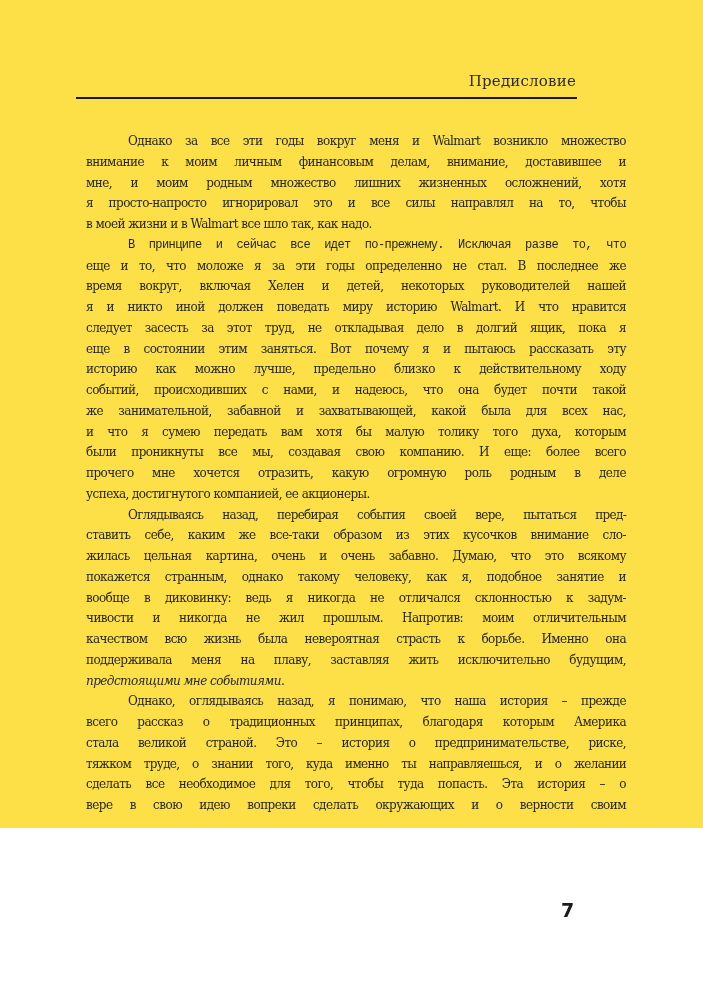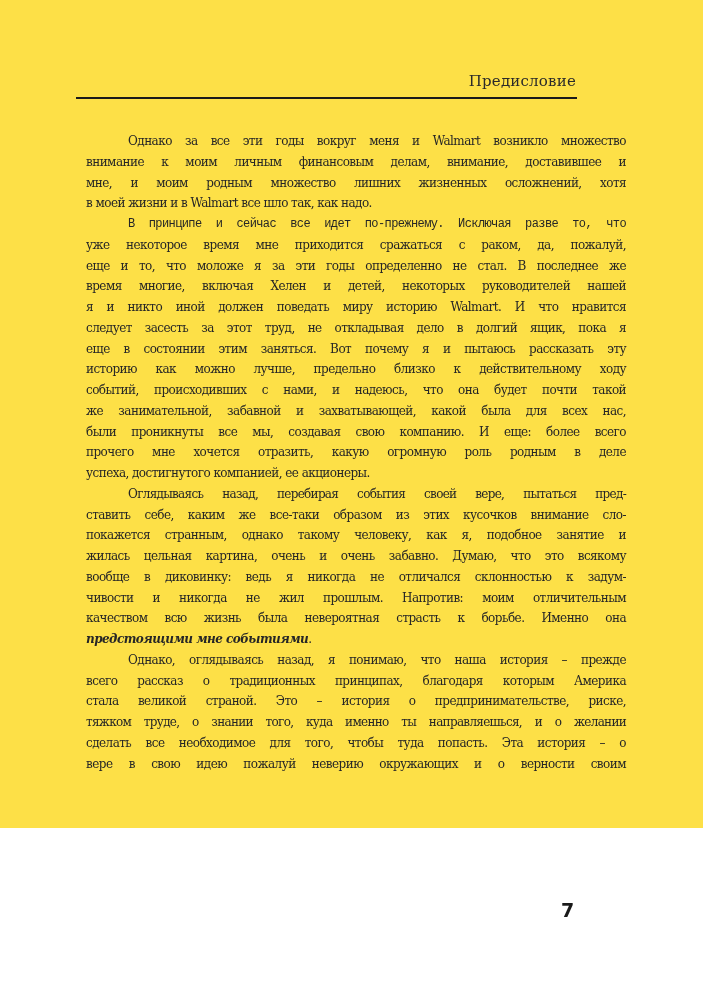"я просто-напросто игнорировал это и" div.line { html: none -> <div>я просто-напросто игнорировал это и все силы направлял на то, чтобы</div> }
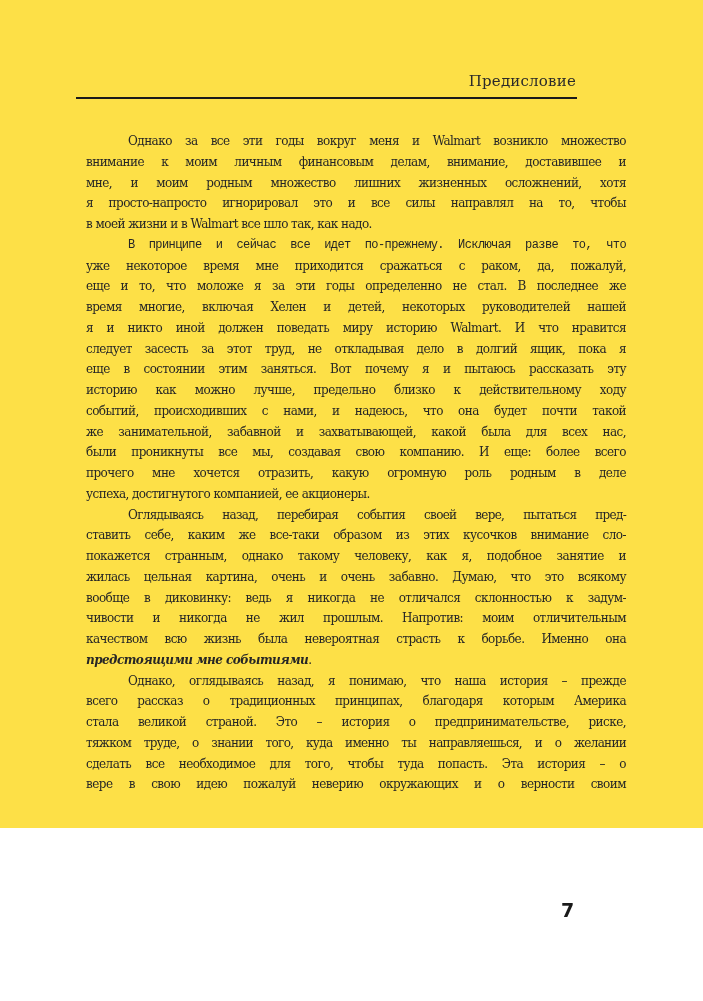"уже некоторое время мне приходится" div.line { html: <div>уже некоторое время мне приходится сражаться с раком, да, пожалуй,</div> -> none }
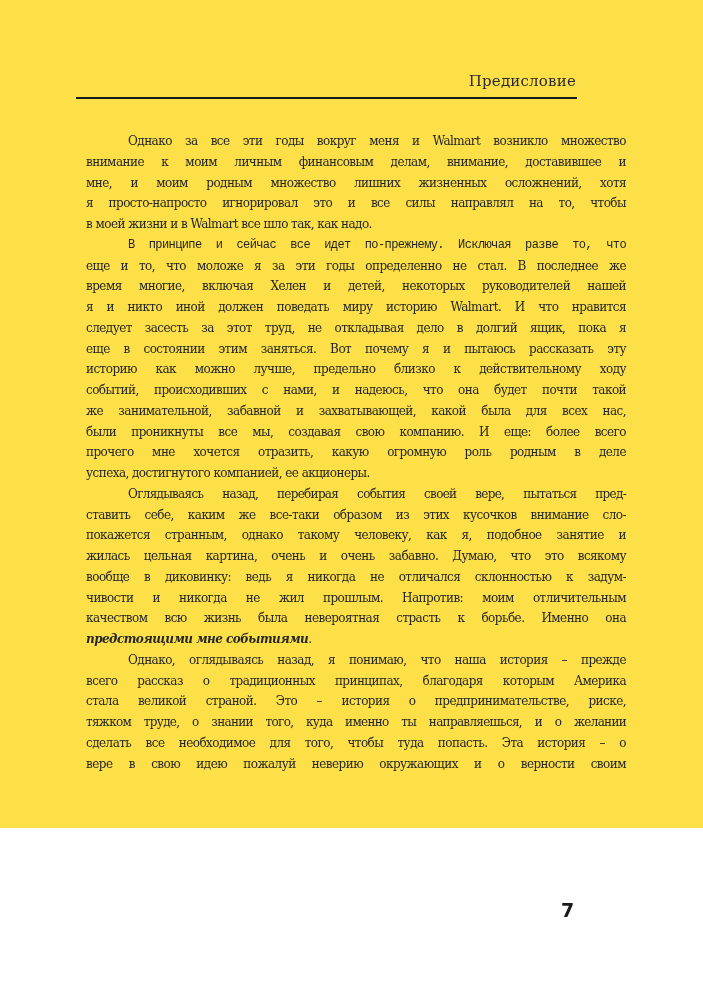"время многие, включая Хелен и" div.line { text: многие -> вокруг }
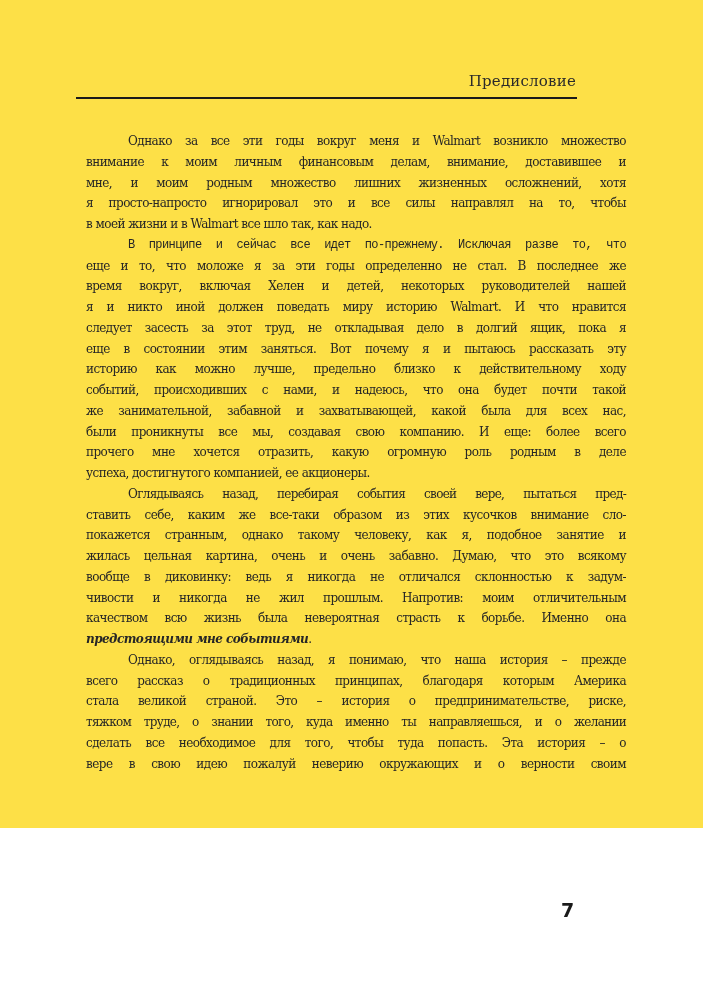"и что я сумею передать" div.line { html: none -> <div>и что я сумею передать вам хотя бы малую толику того духа, которым</div> }
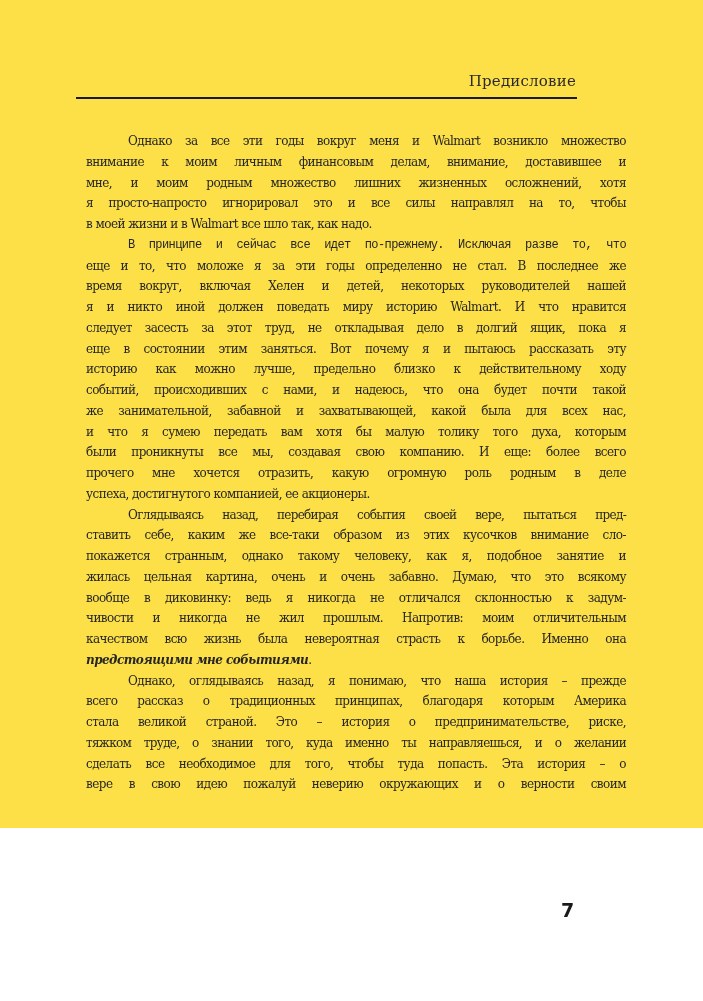"покажется странным, однако такому" div.line { order: before "жилась цельная картина, очень и" -> after "жилась цельная картина, очень и" }
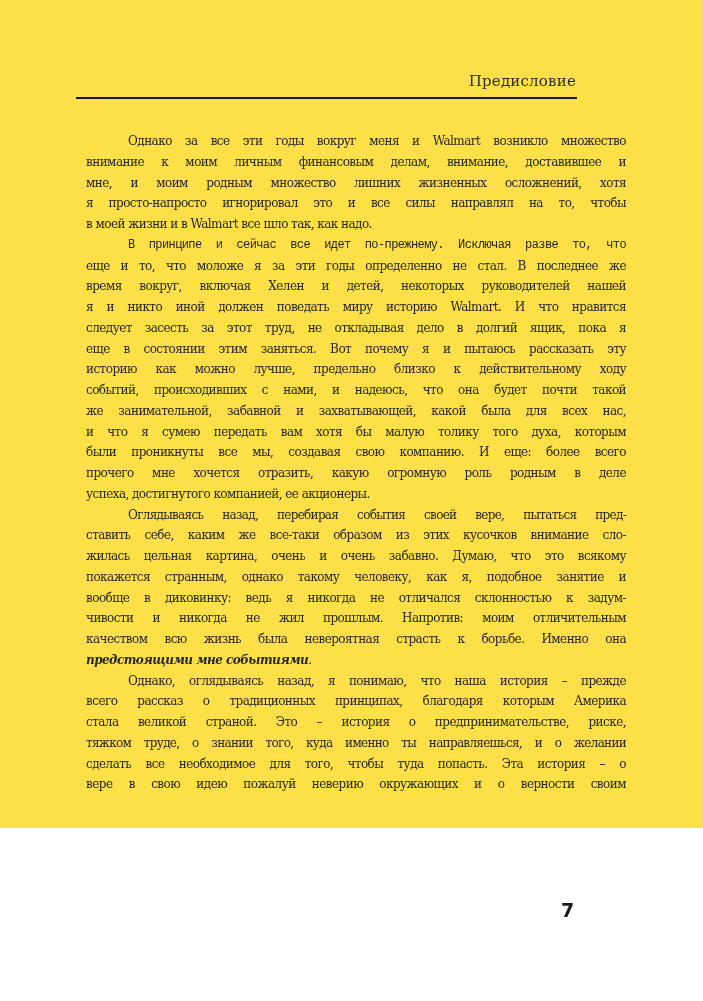"поддерживала меня на плаву, заставляя" div.line { html: none -> <div>поддерживала меня на плаву, заставляя жить исключительно будущим,</div> }
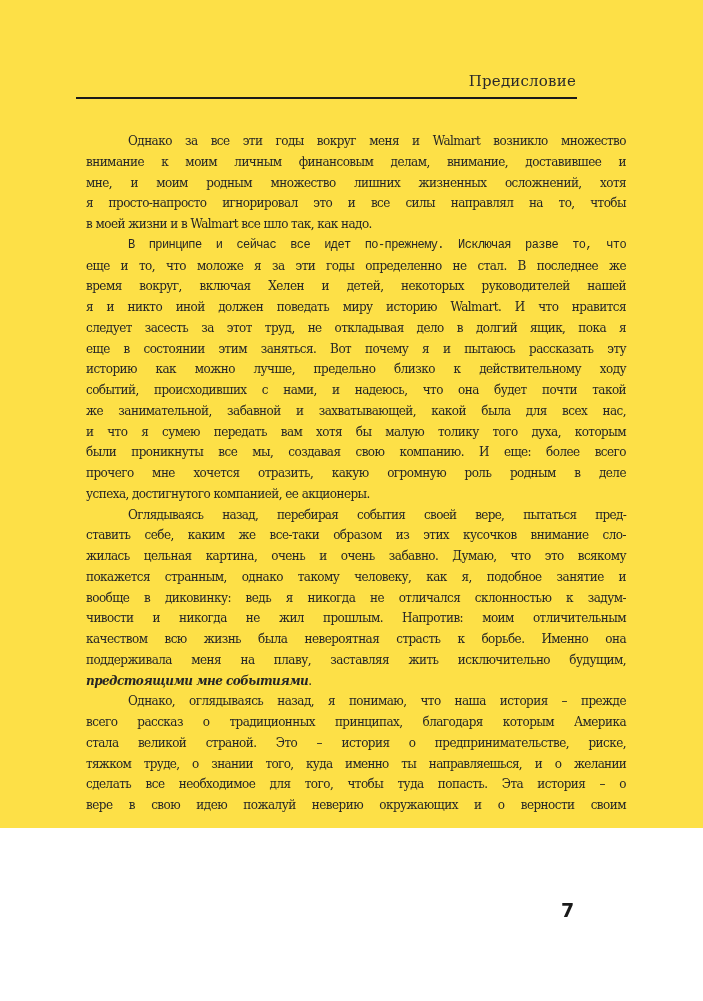"предстоящими мне событиями" .it { font-weight: bold -> none }
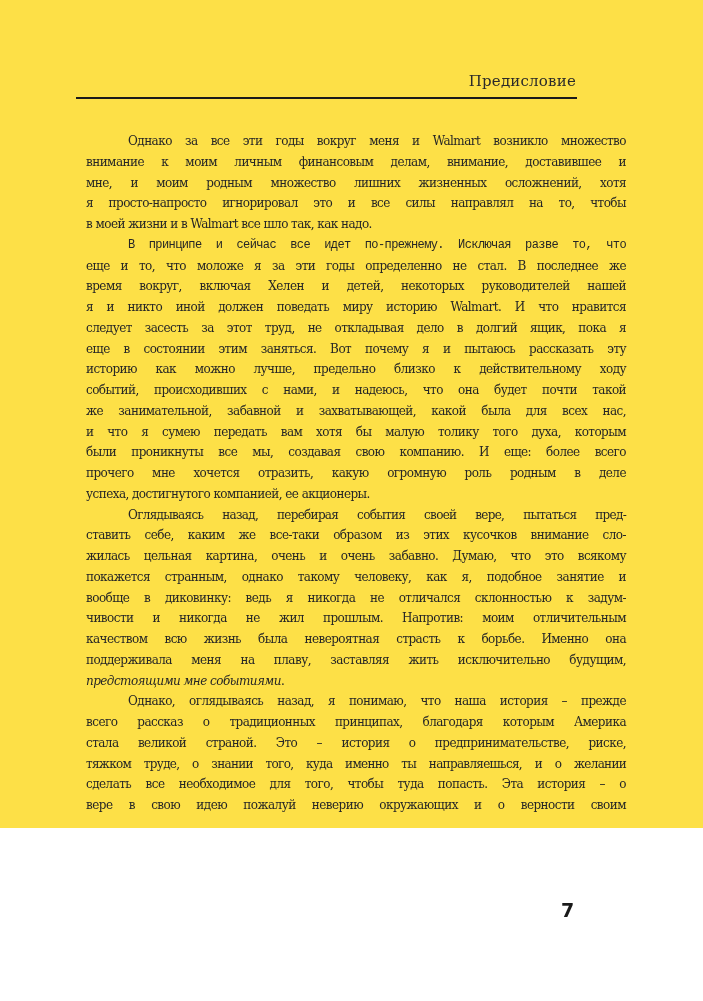"вере в свою идею пожалуй" div.line { text: пожалуй неверию -> вопреки сделать }
